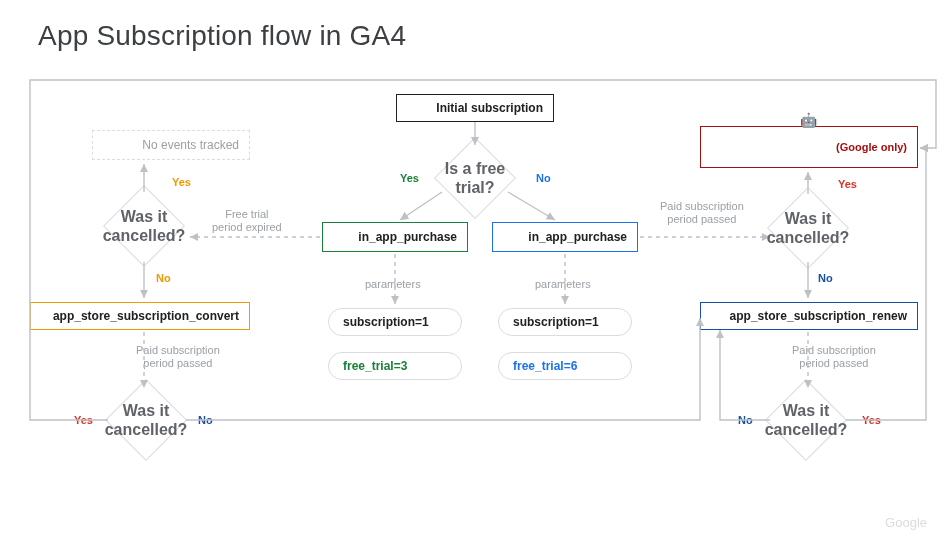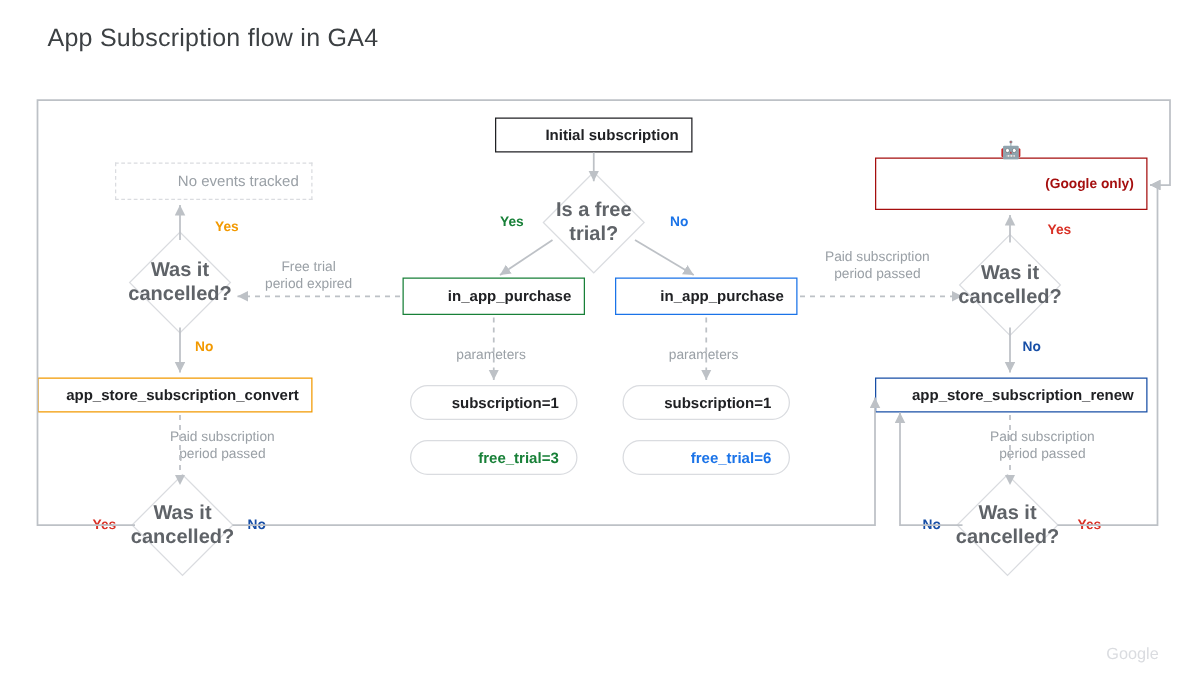"App Subscription flow in GA4" .title { font-size: 20px -> 28px }
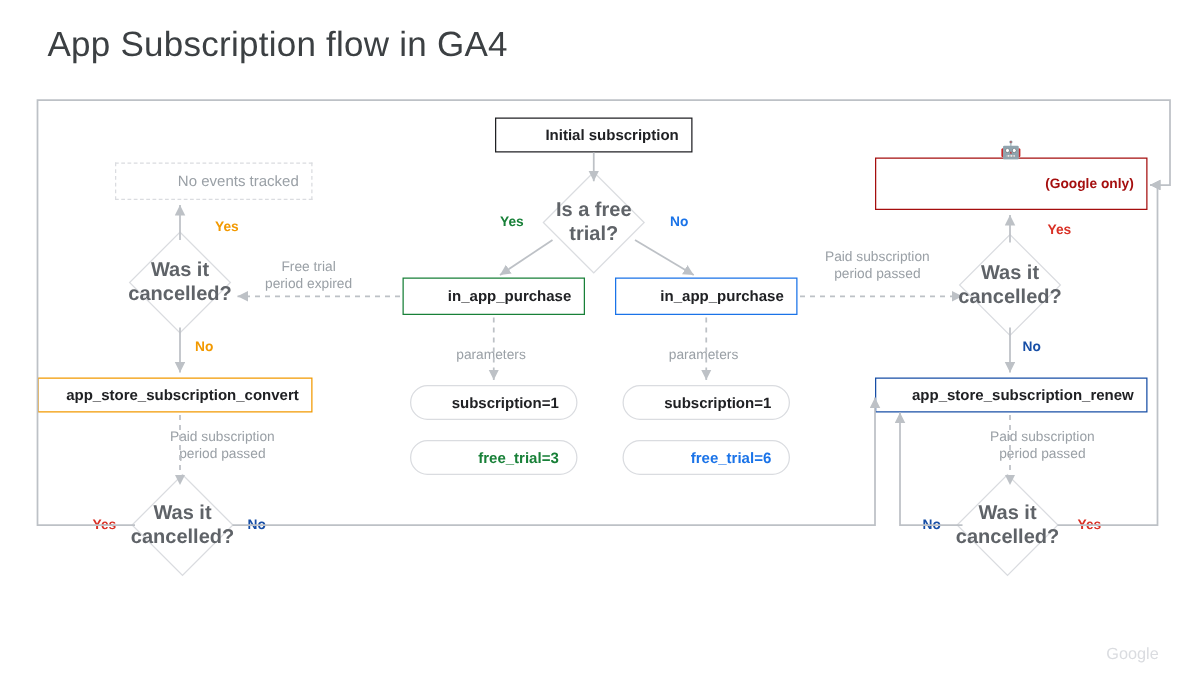"subscription=1" .pill { justify-content: flex-end -> flex-start }
